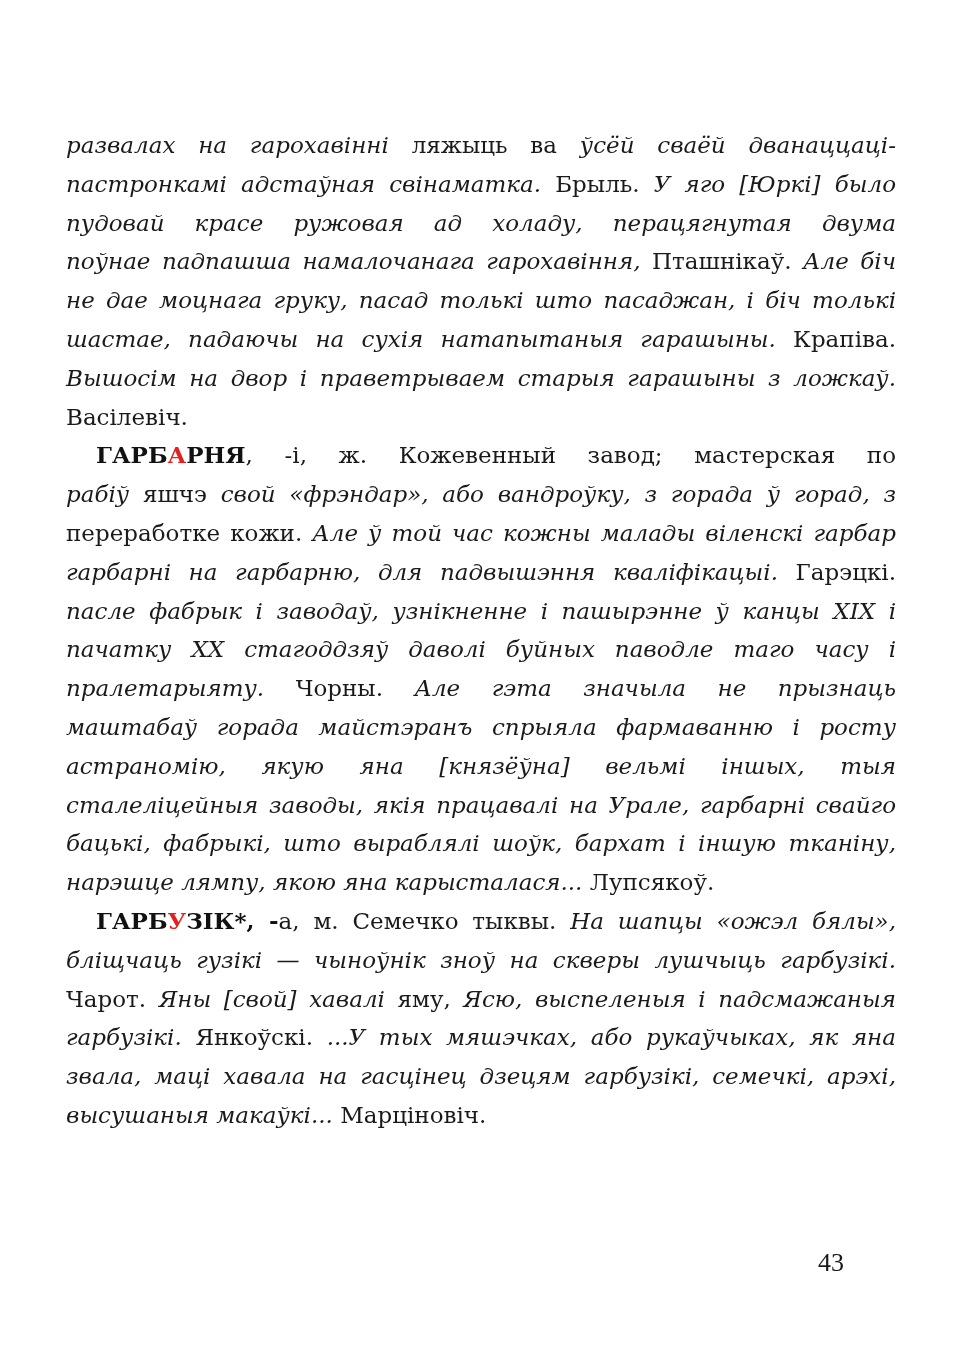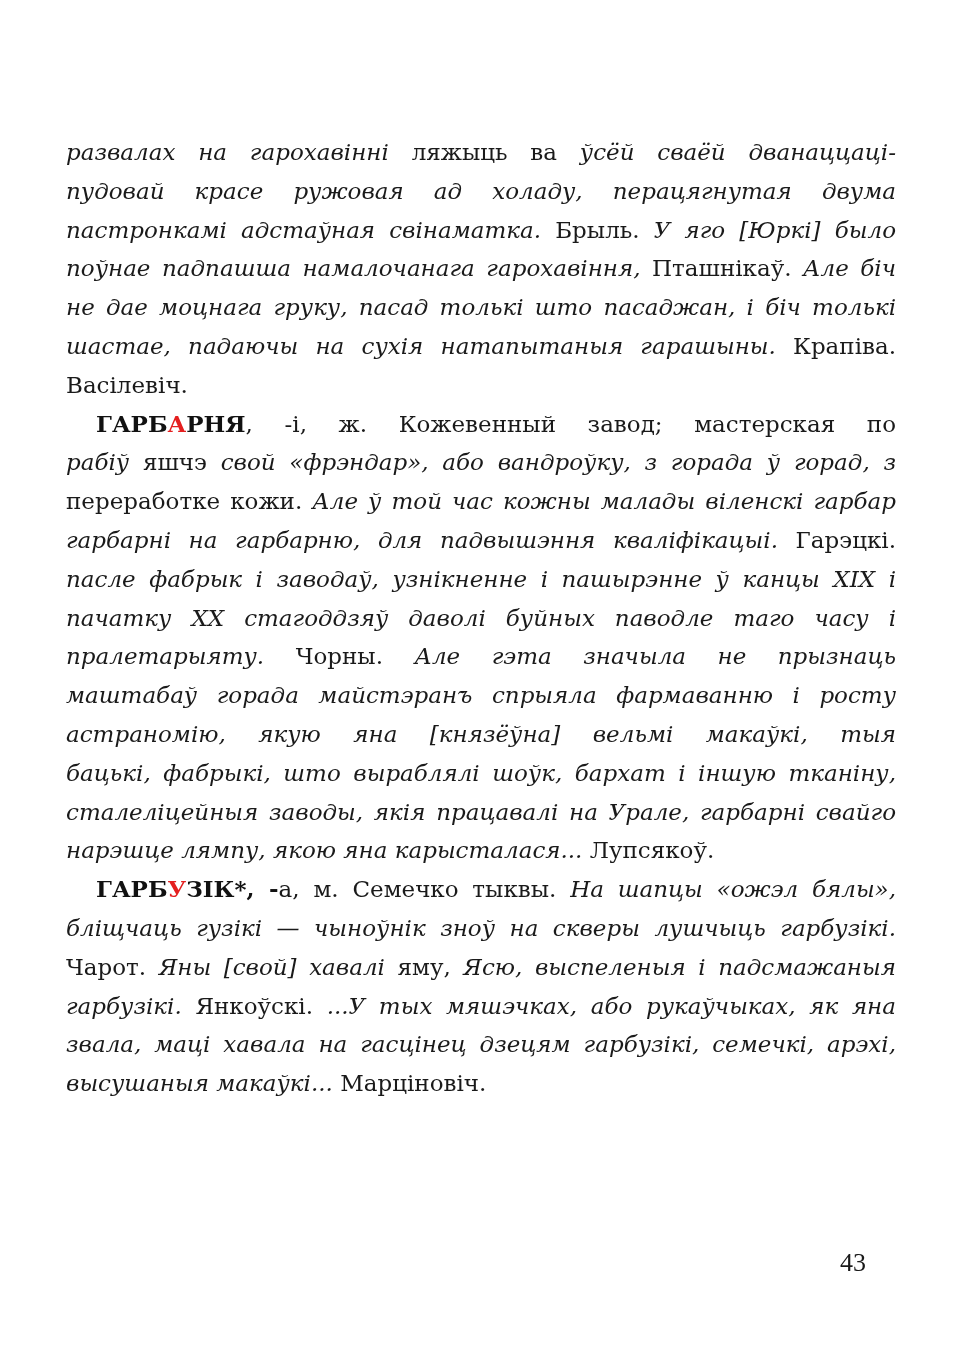"развалах на гарохавінні ляжыць ва" .page { top: 133px -> 126px }
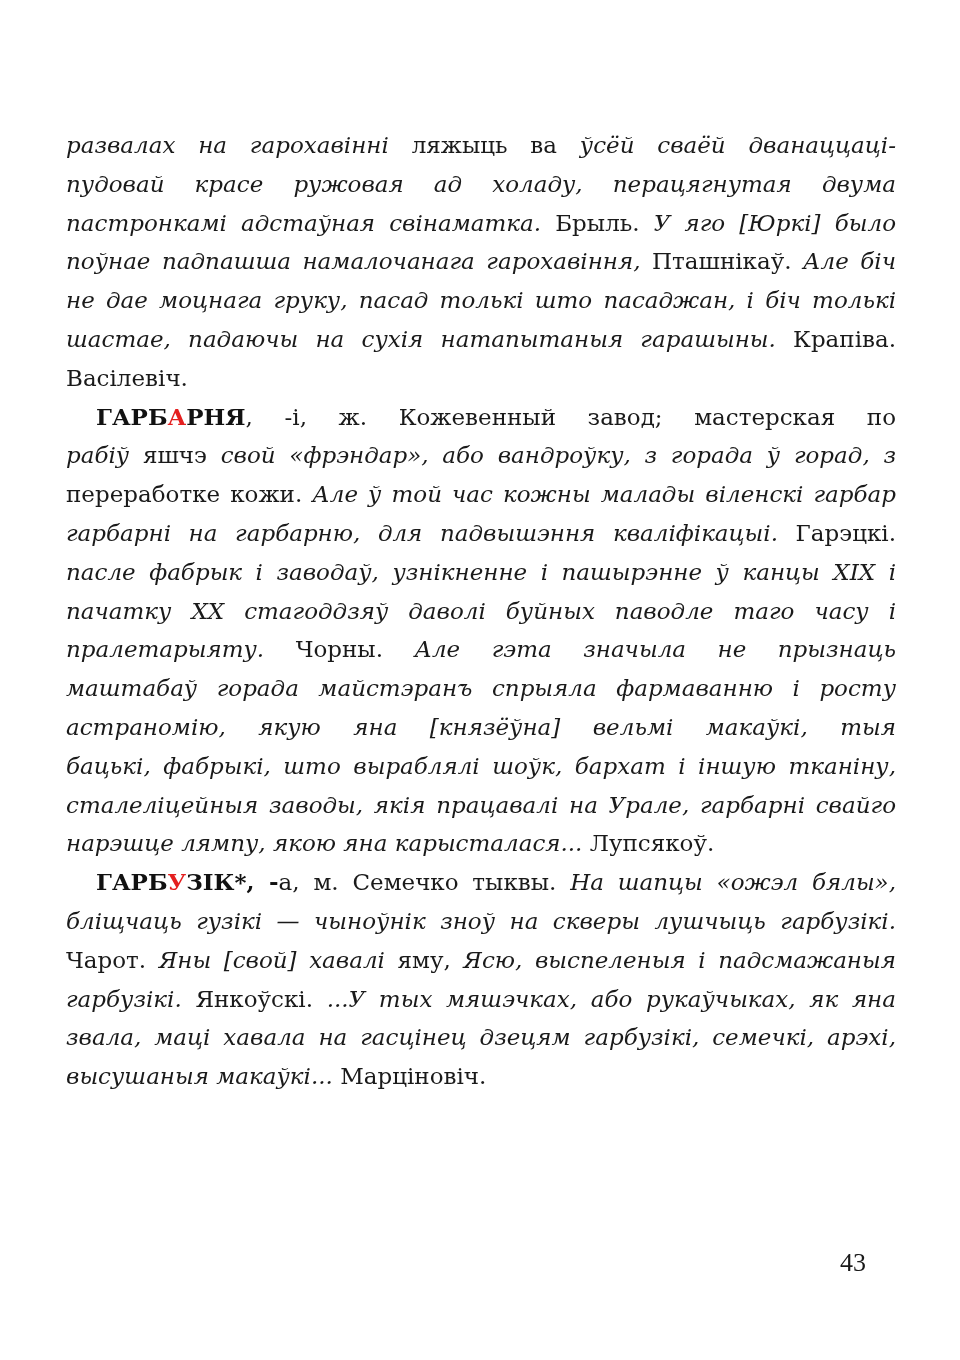"пудовай красе ружовая ад холаду," span.line { order: before "пастронкамі адстаўная свінаматка. Брыль." -> after "пастронкамі адстаўная свінаматка. Брыль." }
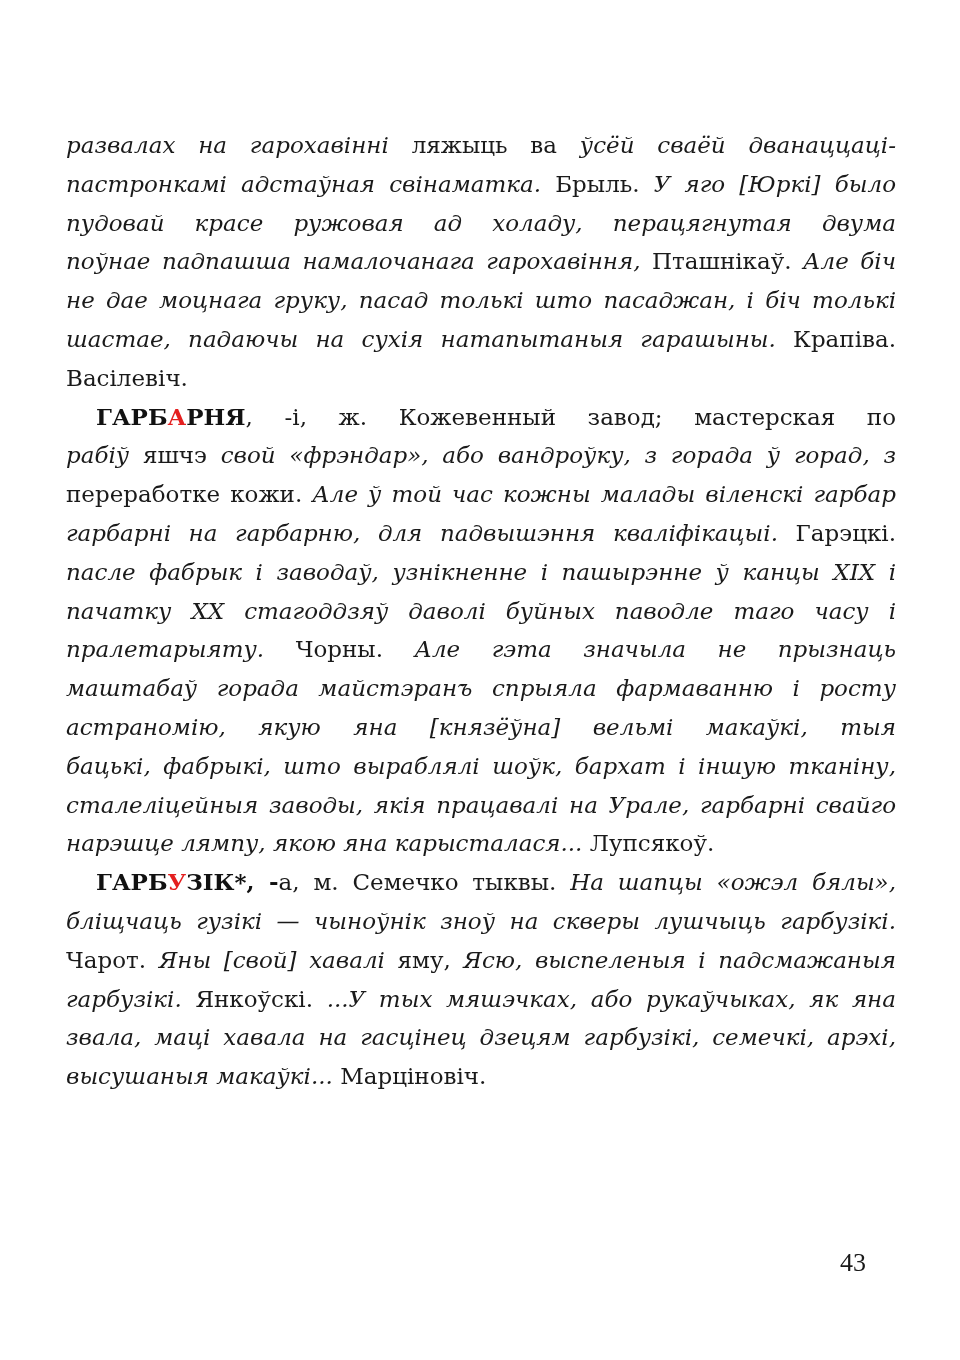"Вышосім на двор і праветрываем" span.line { html: none -> <span><span>Вышосім на двор і праветрываем старыя гарашыны з ложкаў.</span></span> }
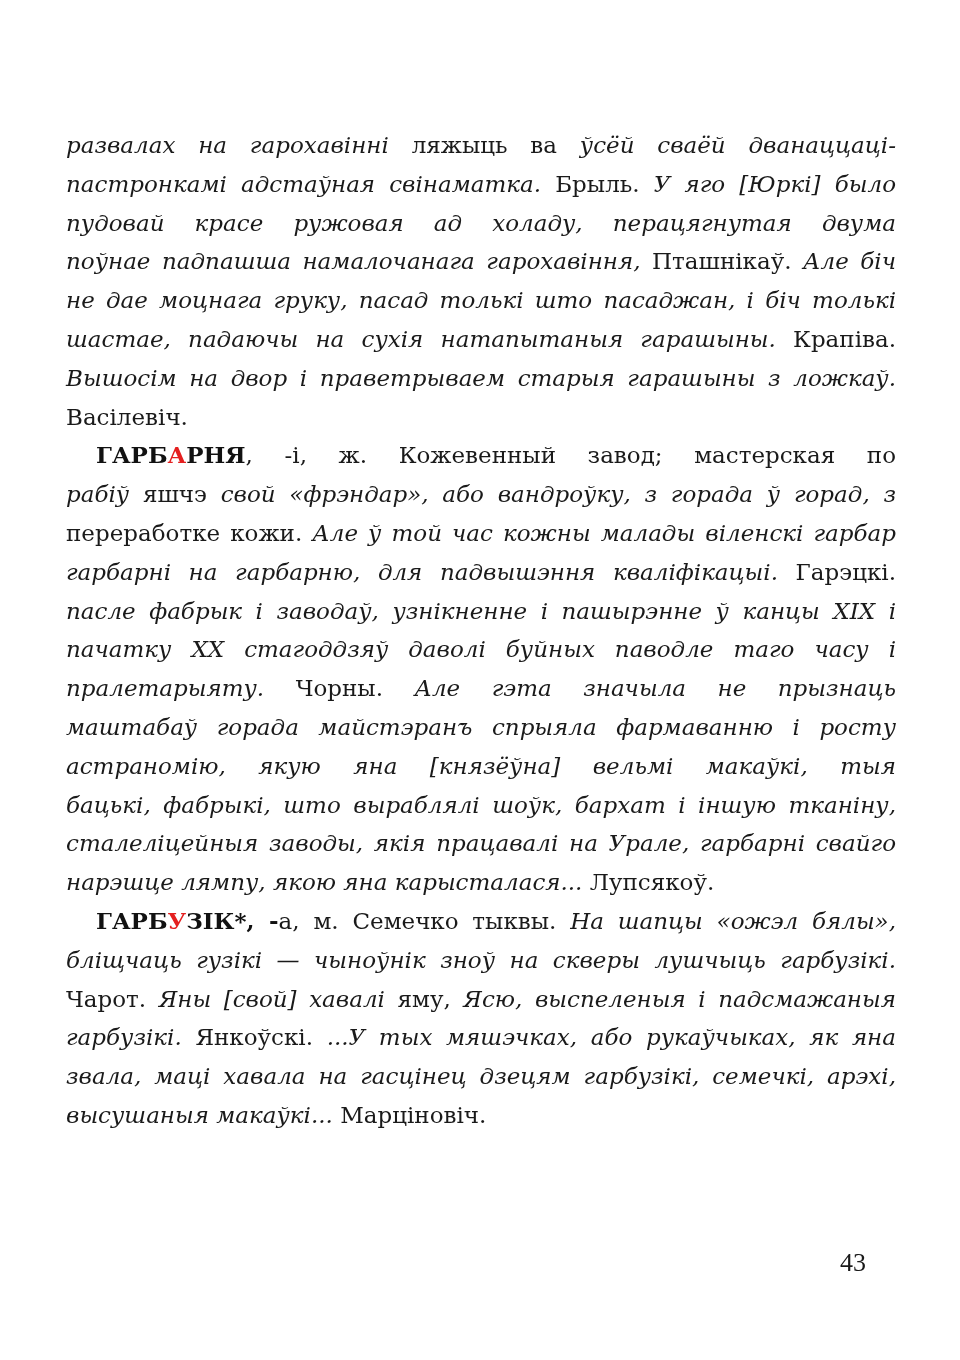"астраномію, якую яна [князёўна] вельмі" span.i { text: макаўкі -> іншых }
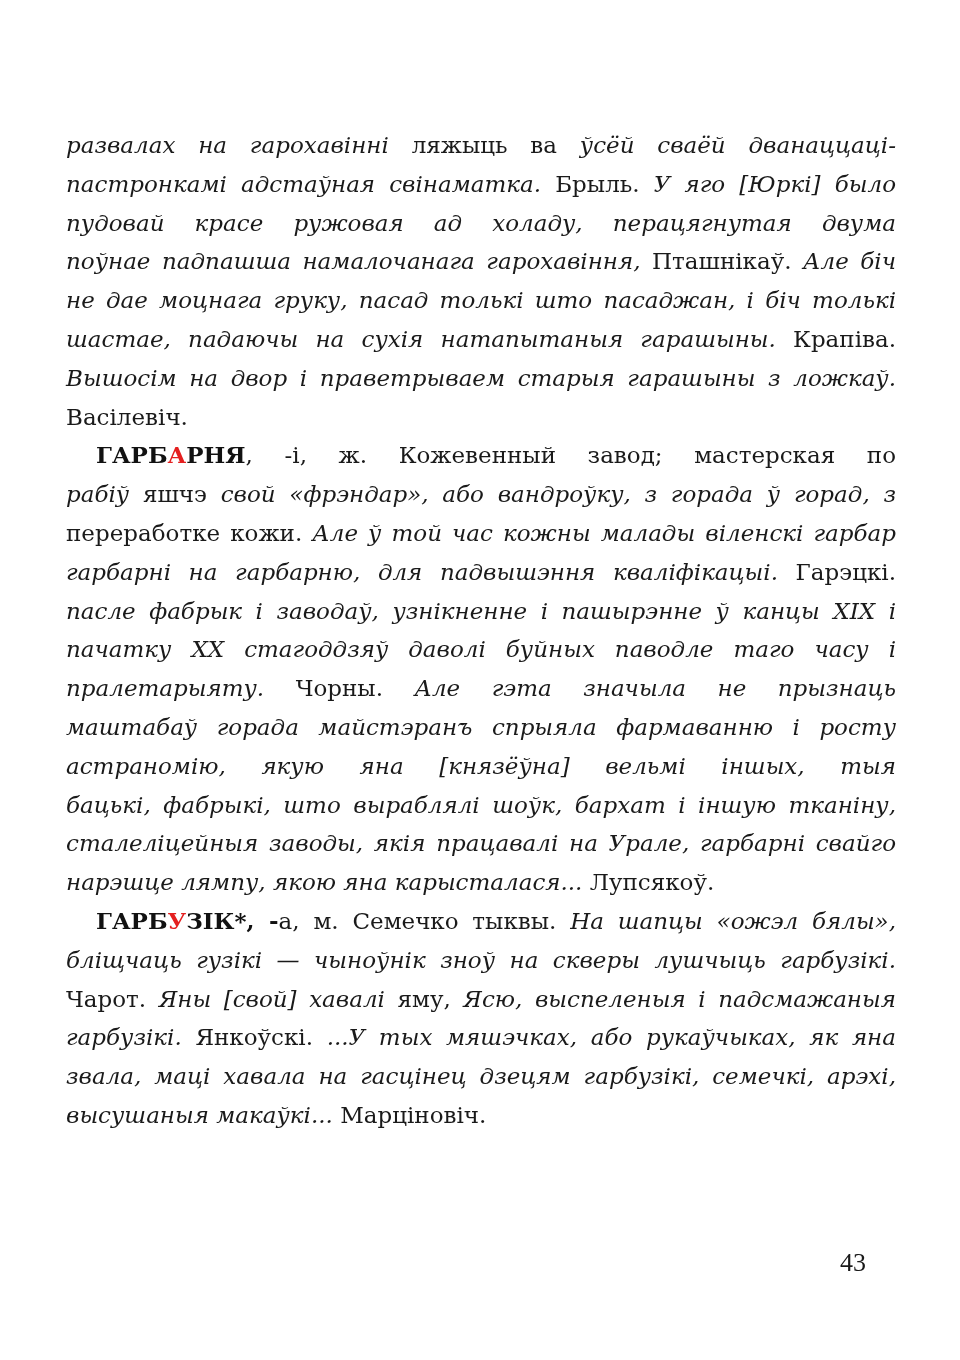"бацькі, фабрыкі, што выраблялі шоўк," span.line { order: before "сталеліцейныя заводы, якія працавалі на" -> after "сталеліцейныя заводы, якія працавалі на" }
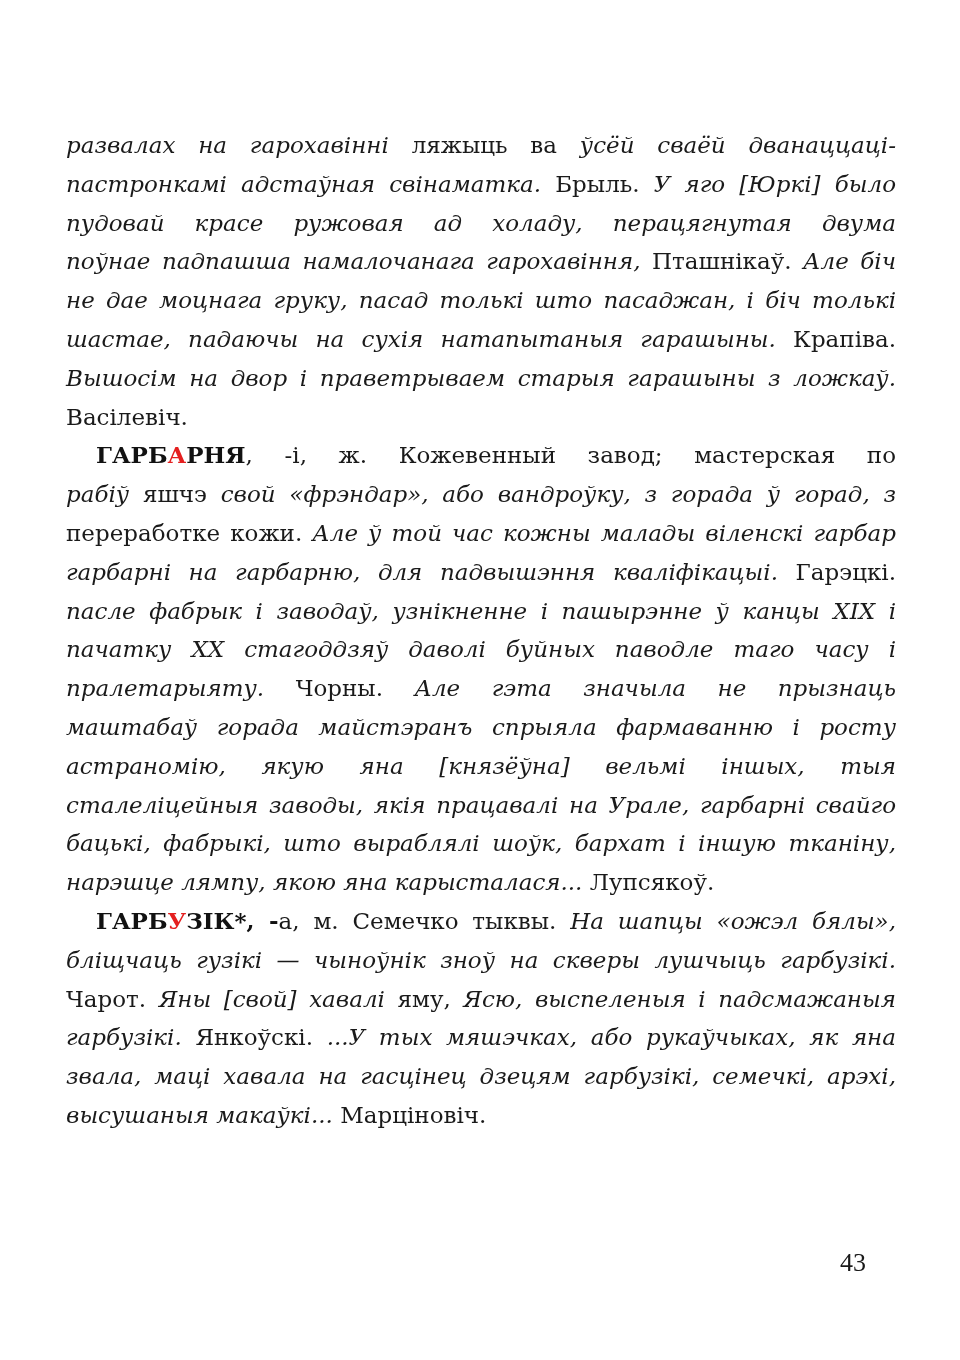"43" .pagenum { left: 840px -> 818px }
